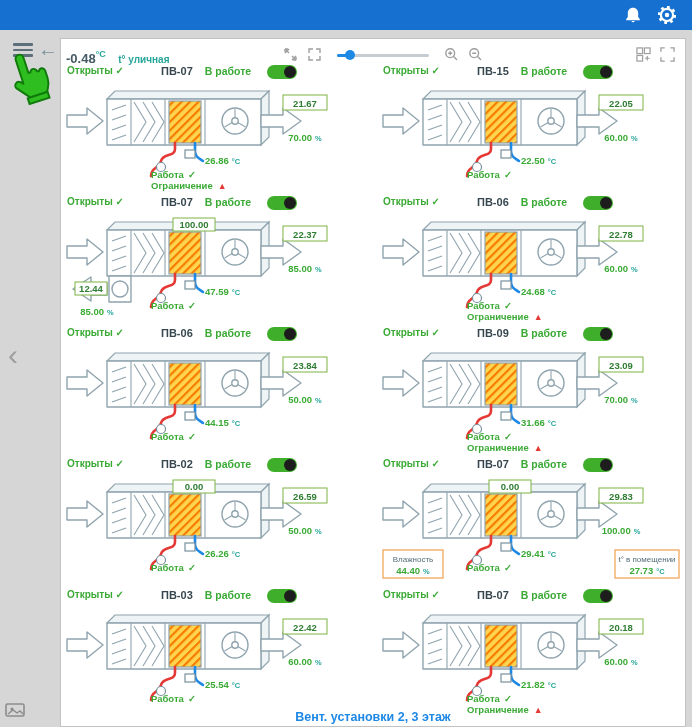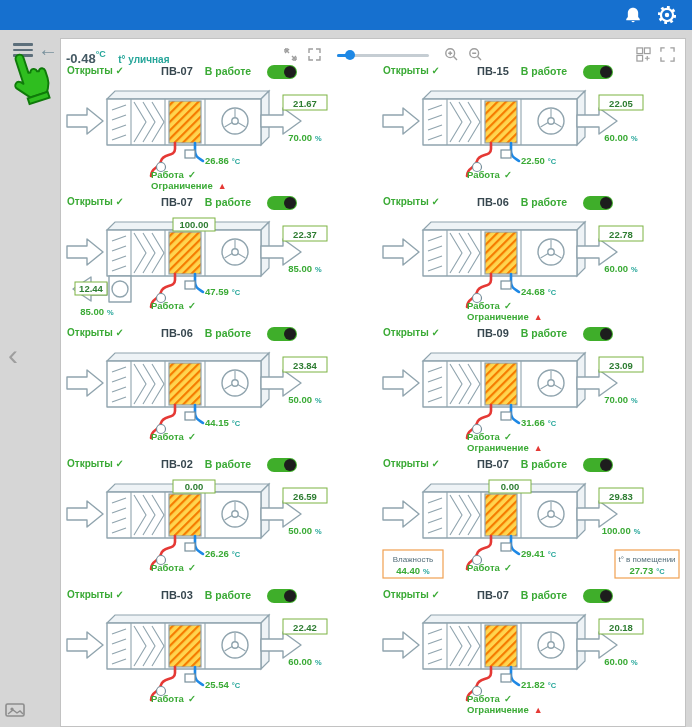"Вент. установки 2, 3 этаж" div.canvas-footer { html: none -> <div>Вент. установки 2, 3 этаж</div> }
